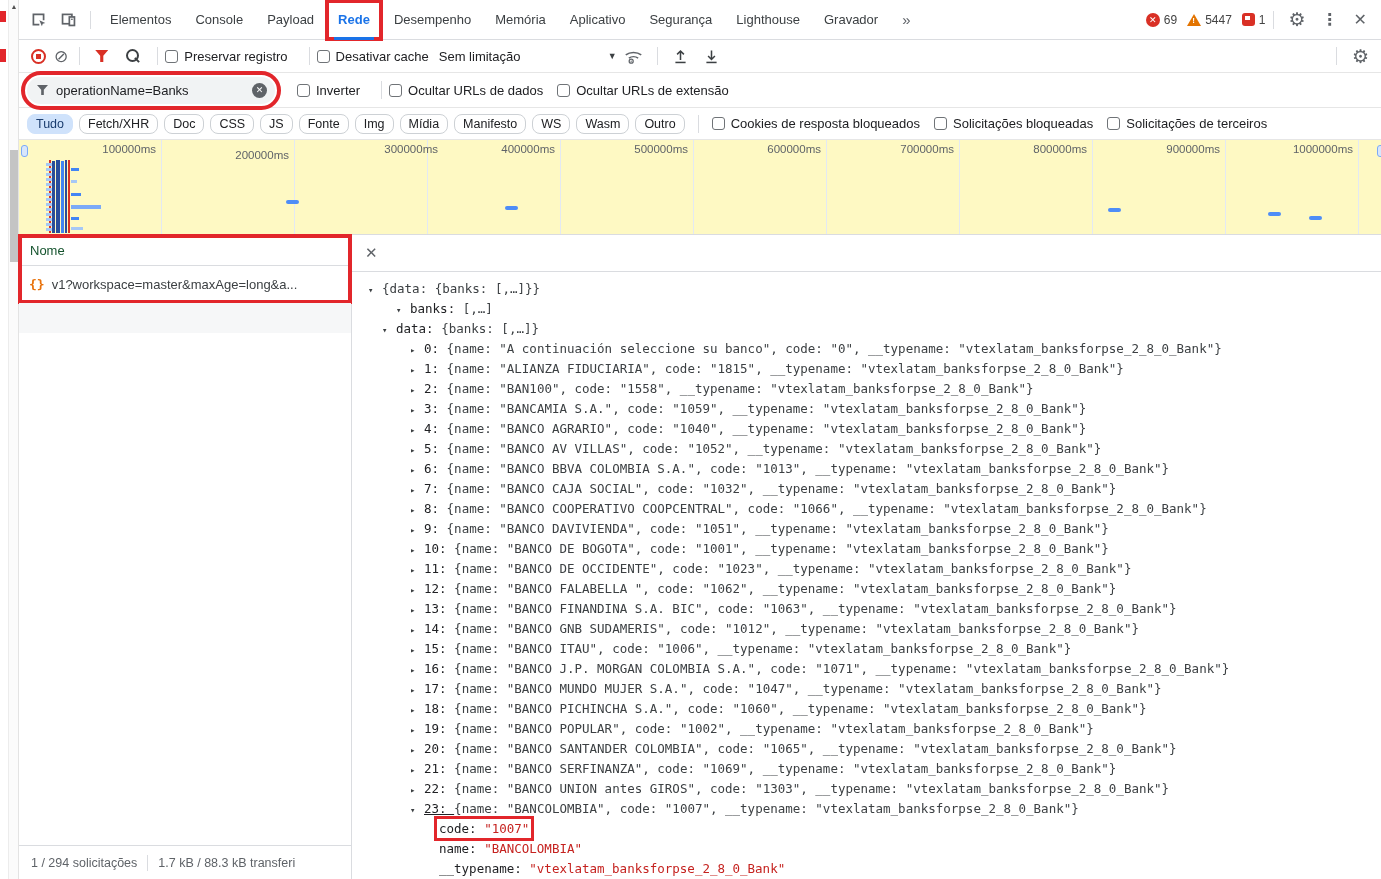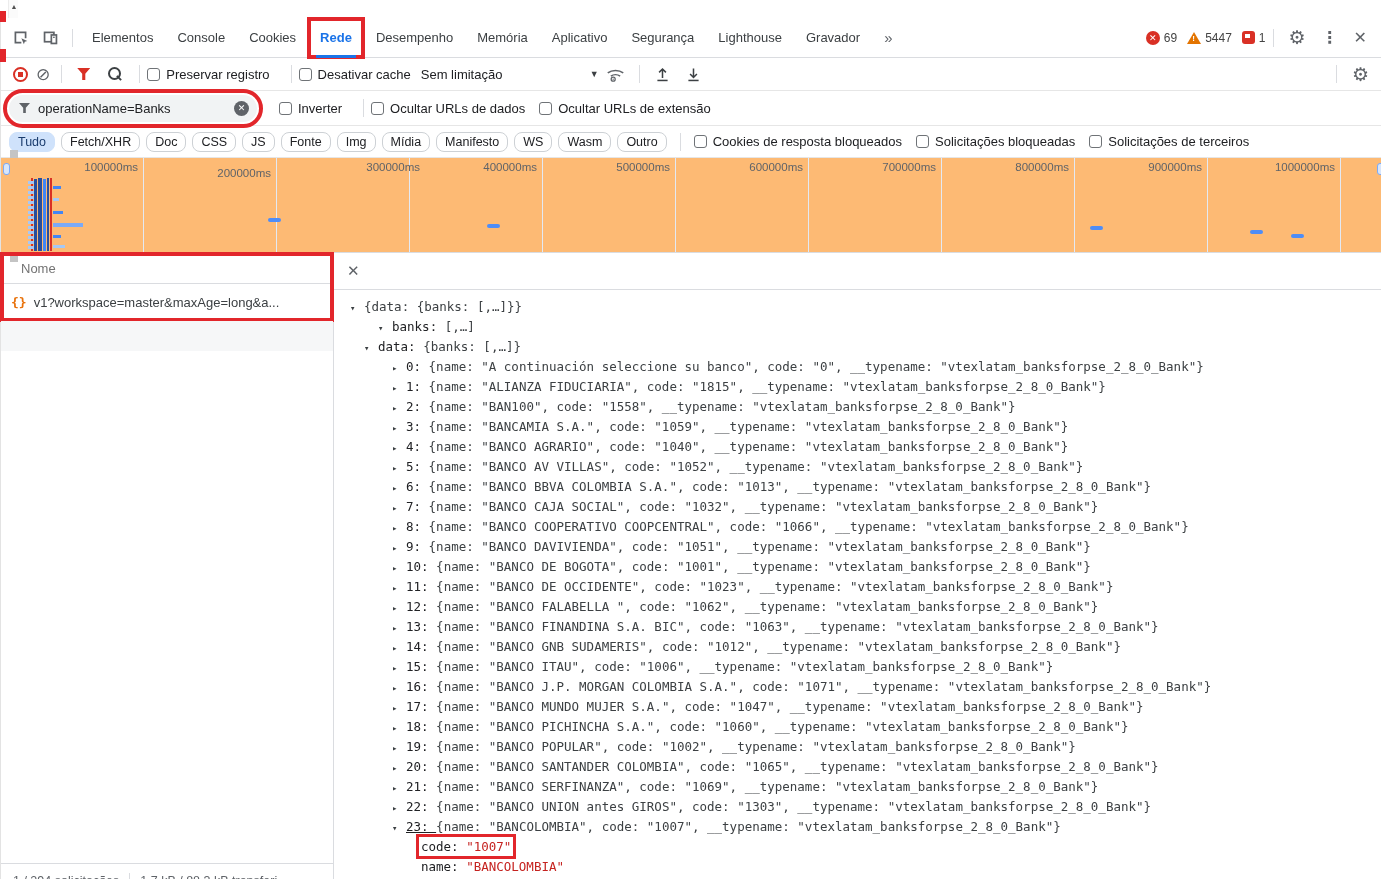"Elementos" #app { flex-direction: column -> none }
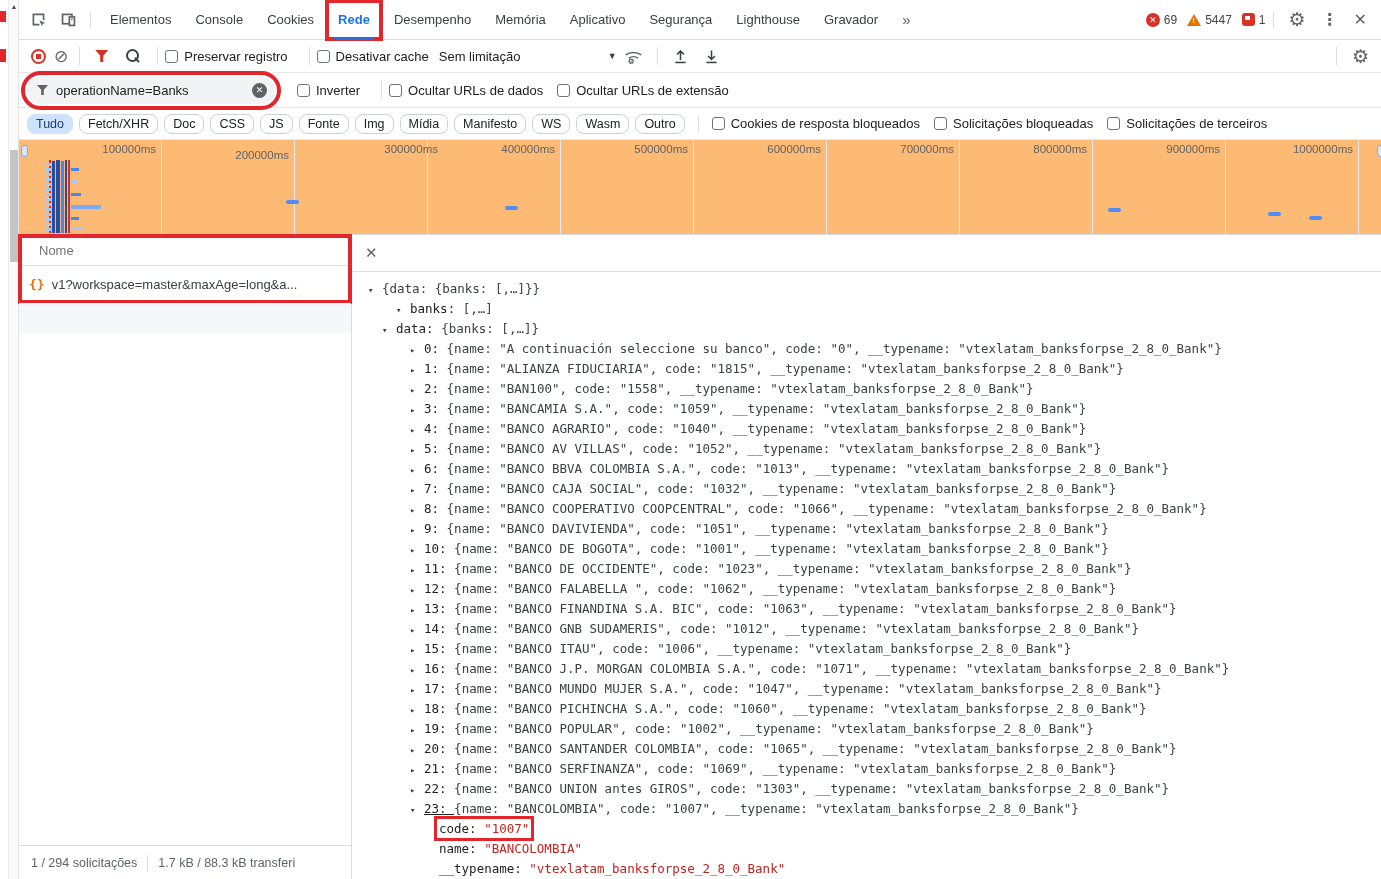"Cookies" div.main-tab { text: Cookies -> Payload }
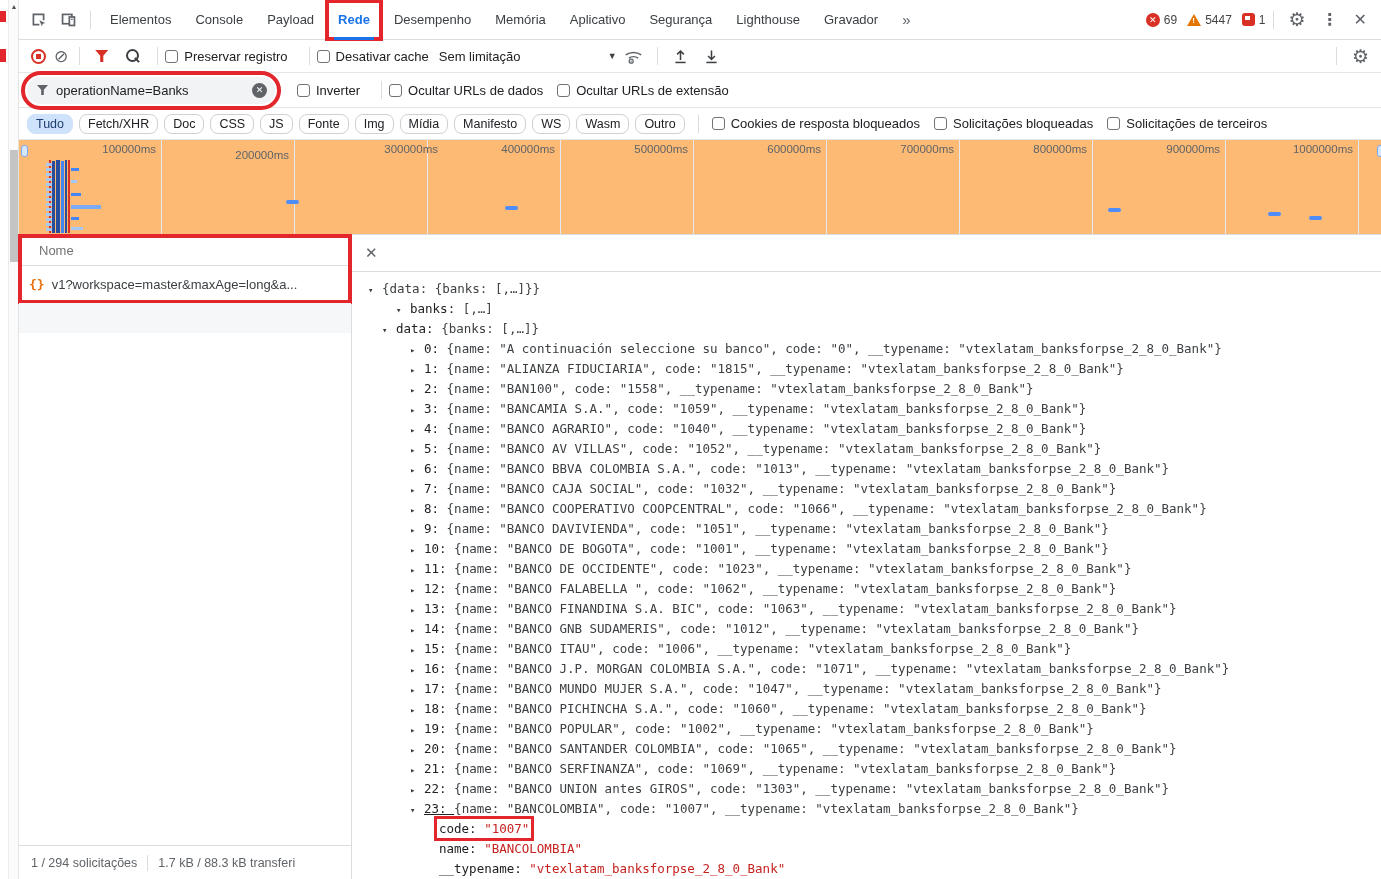"100000ms" #timeline { background: #fdba74 -> #fef9c3 }
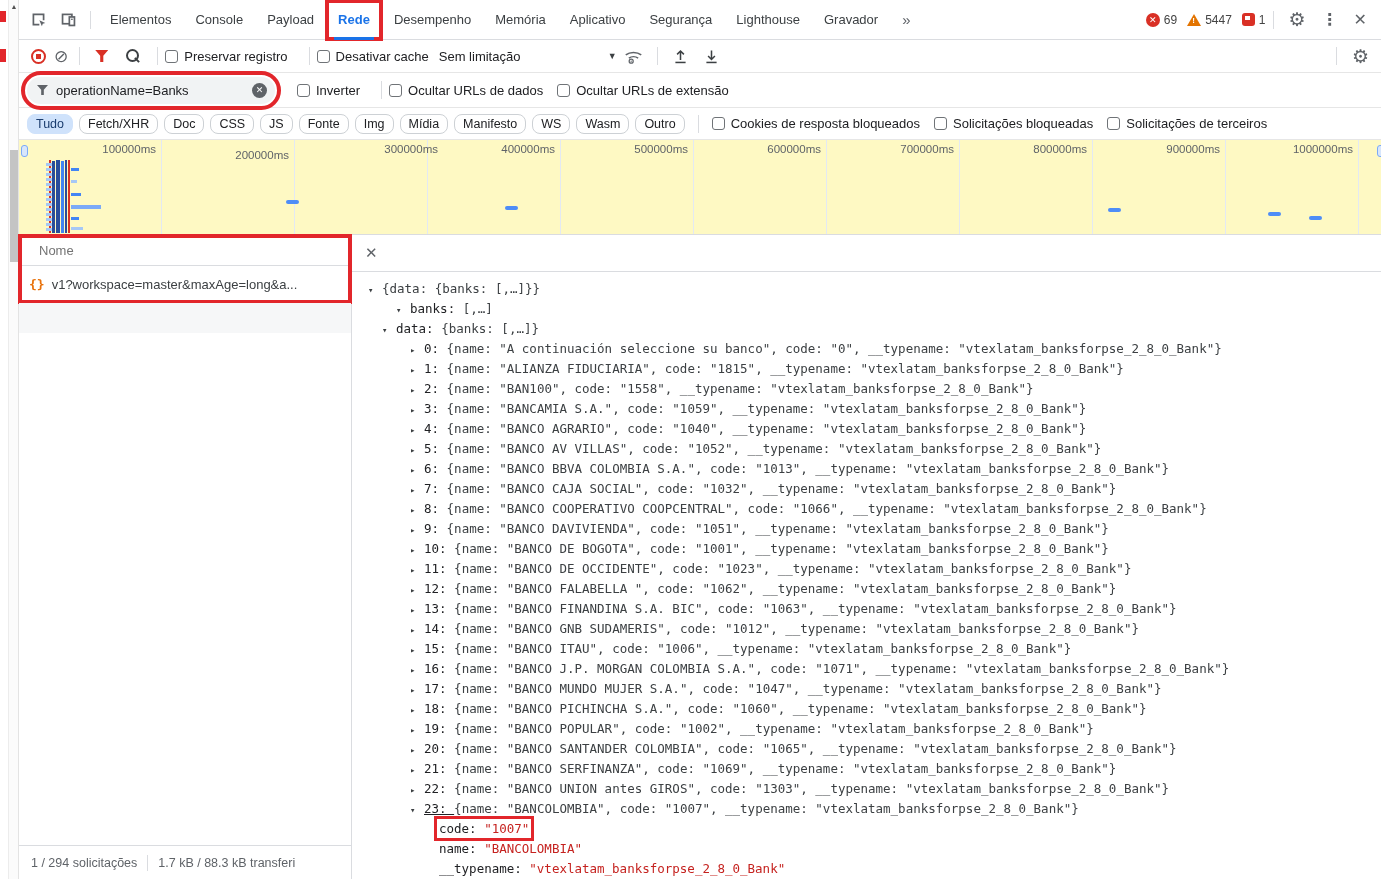"Nome" #requests-header { color: #737373 -> #14532d; padding-left: 20px -> 11px }
